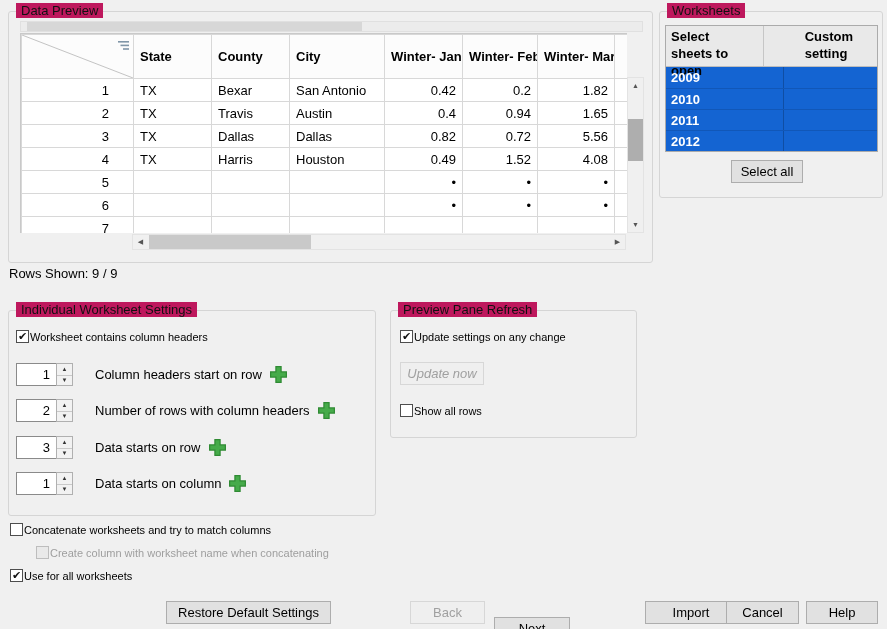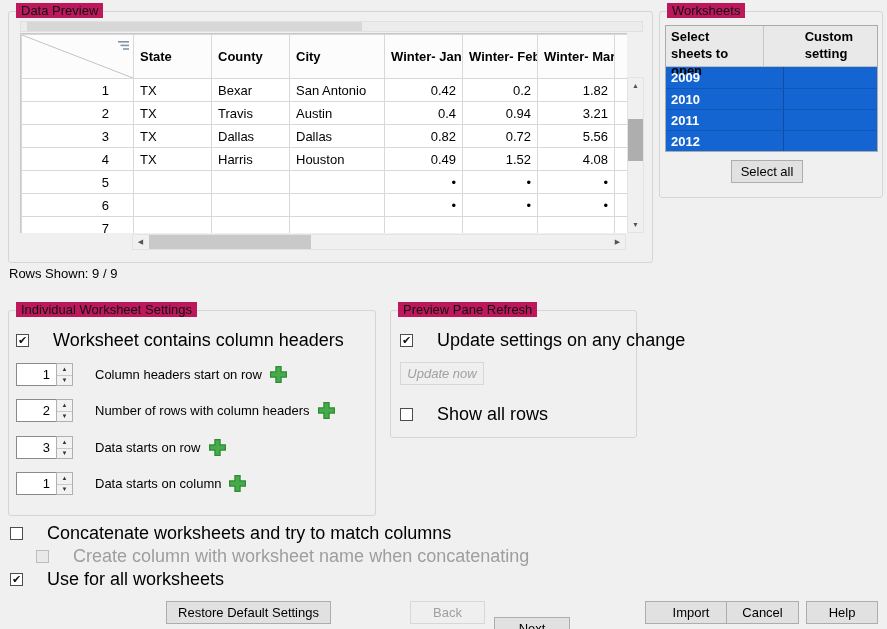"3.21" td.t-num { text: 3.21 -> 1.65 }
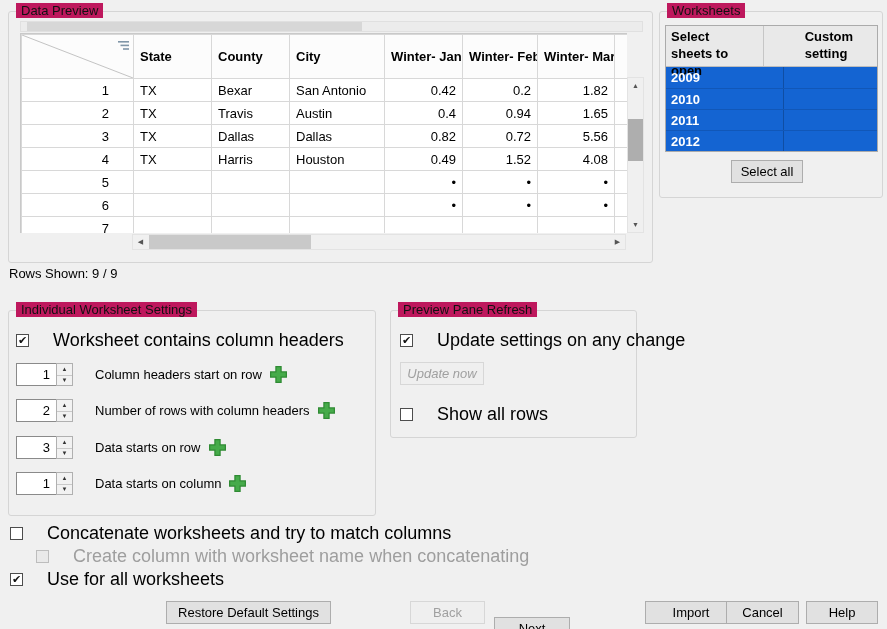"Worksheet contains column headers" .check { font-size: 18px -> 11px; gap: 24px -> 1px }
